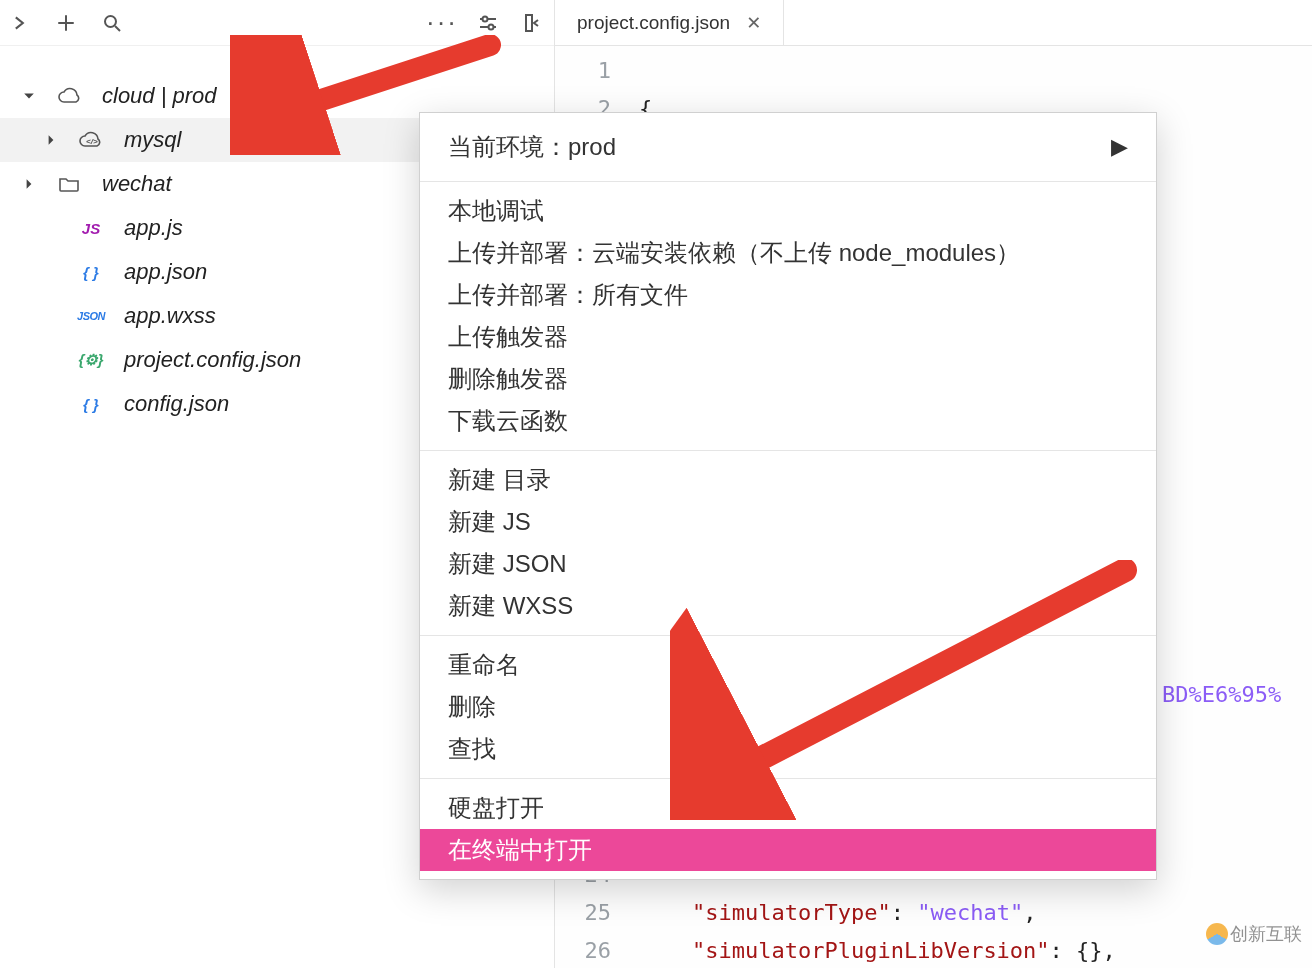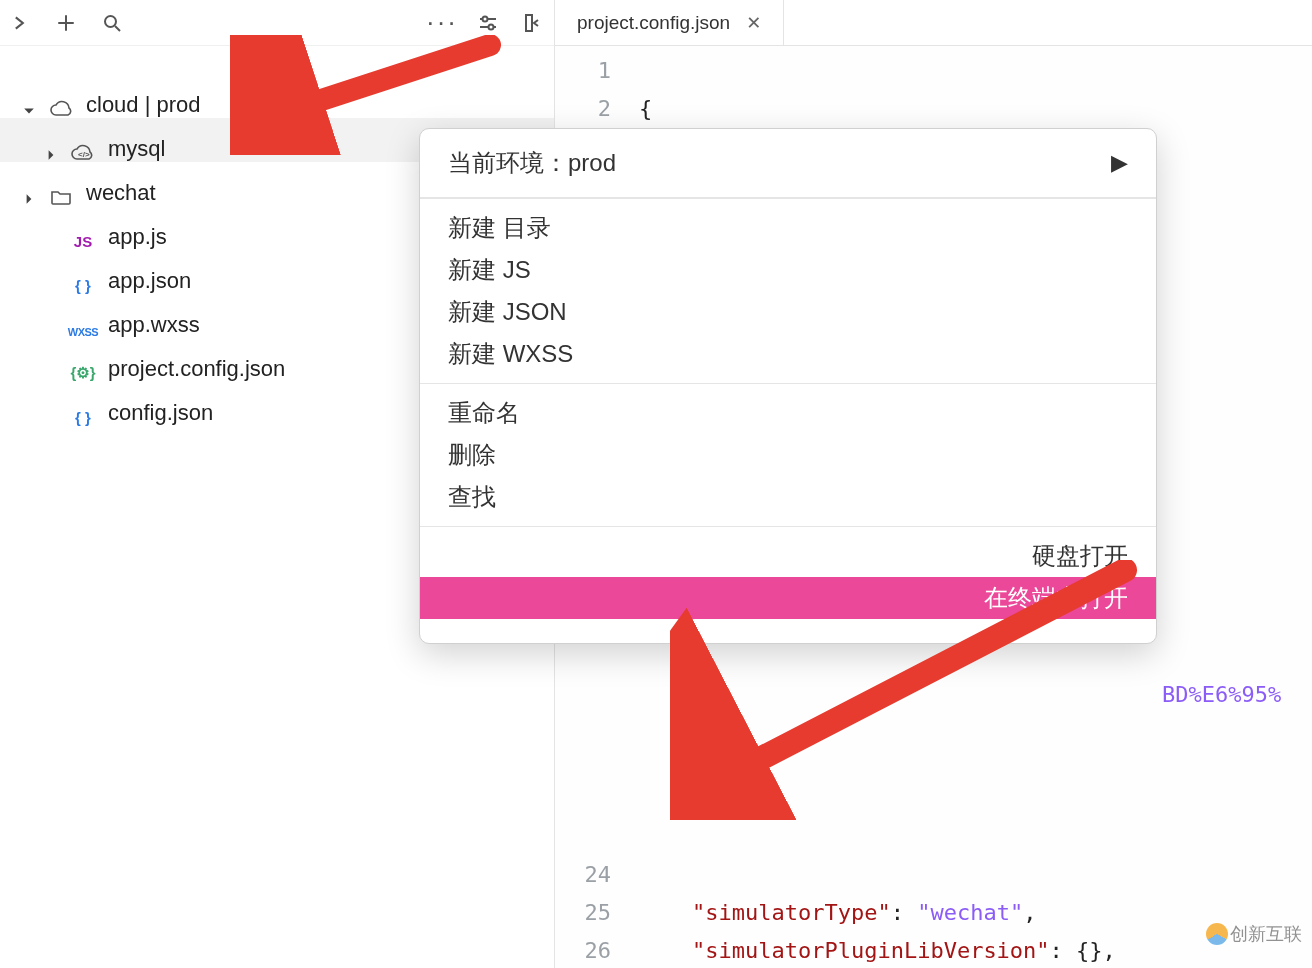"cloud | prod" .tree-row { align-items: flex-end -> center; font-style: none -> italic; gap: 12px -> 20px }
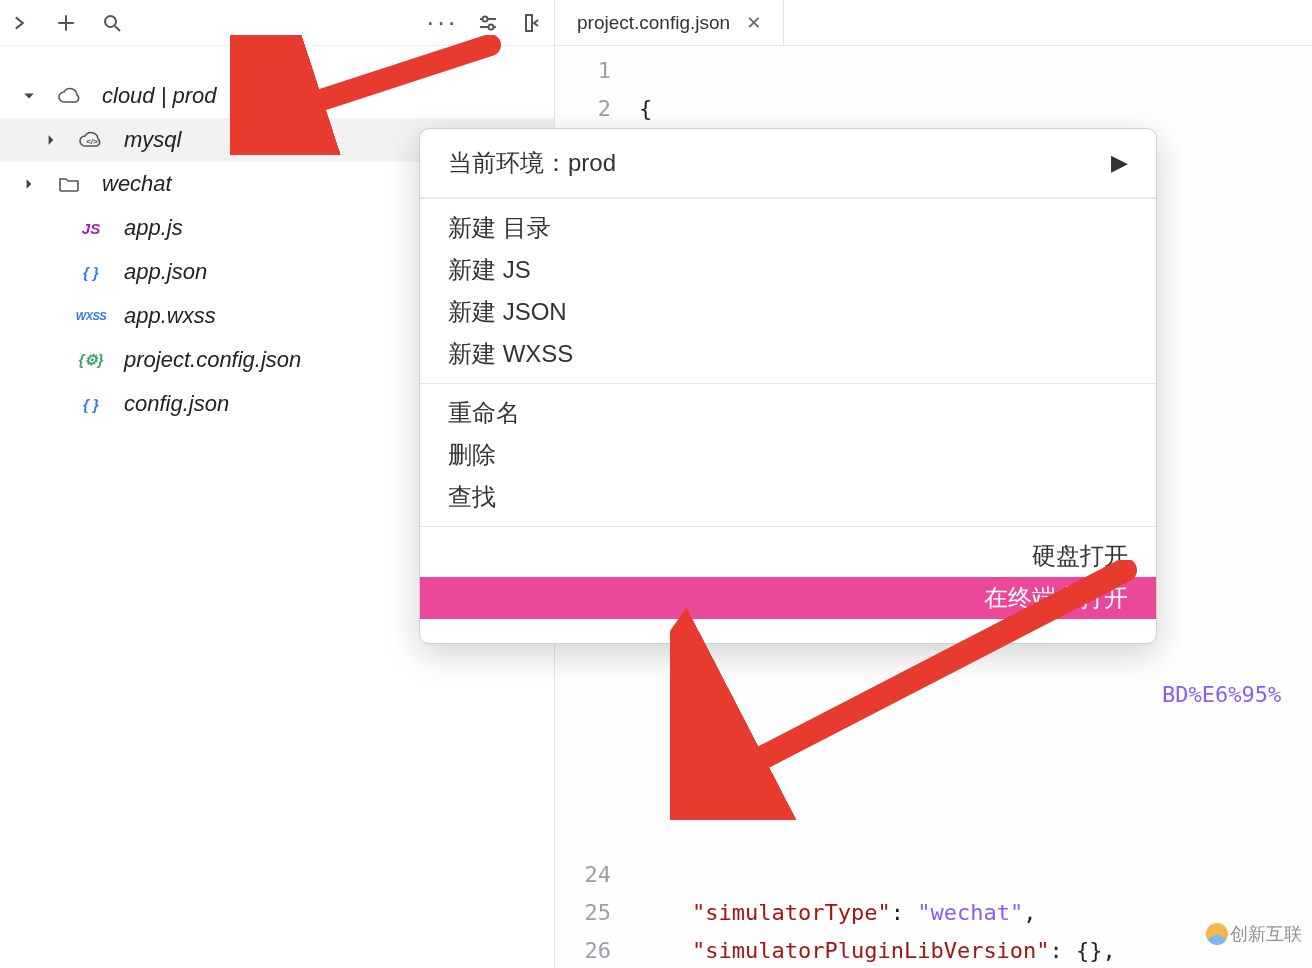"当前环境：" .context-menu { border-radius: 10px -> 0; top: 128px -> 112px }
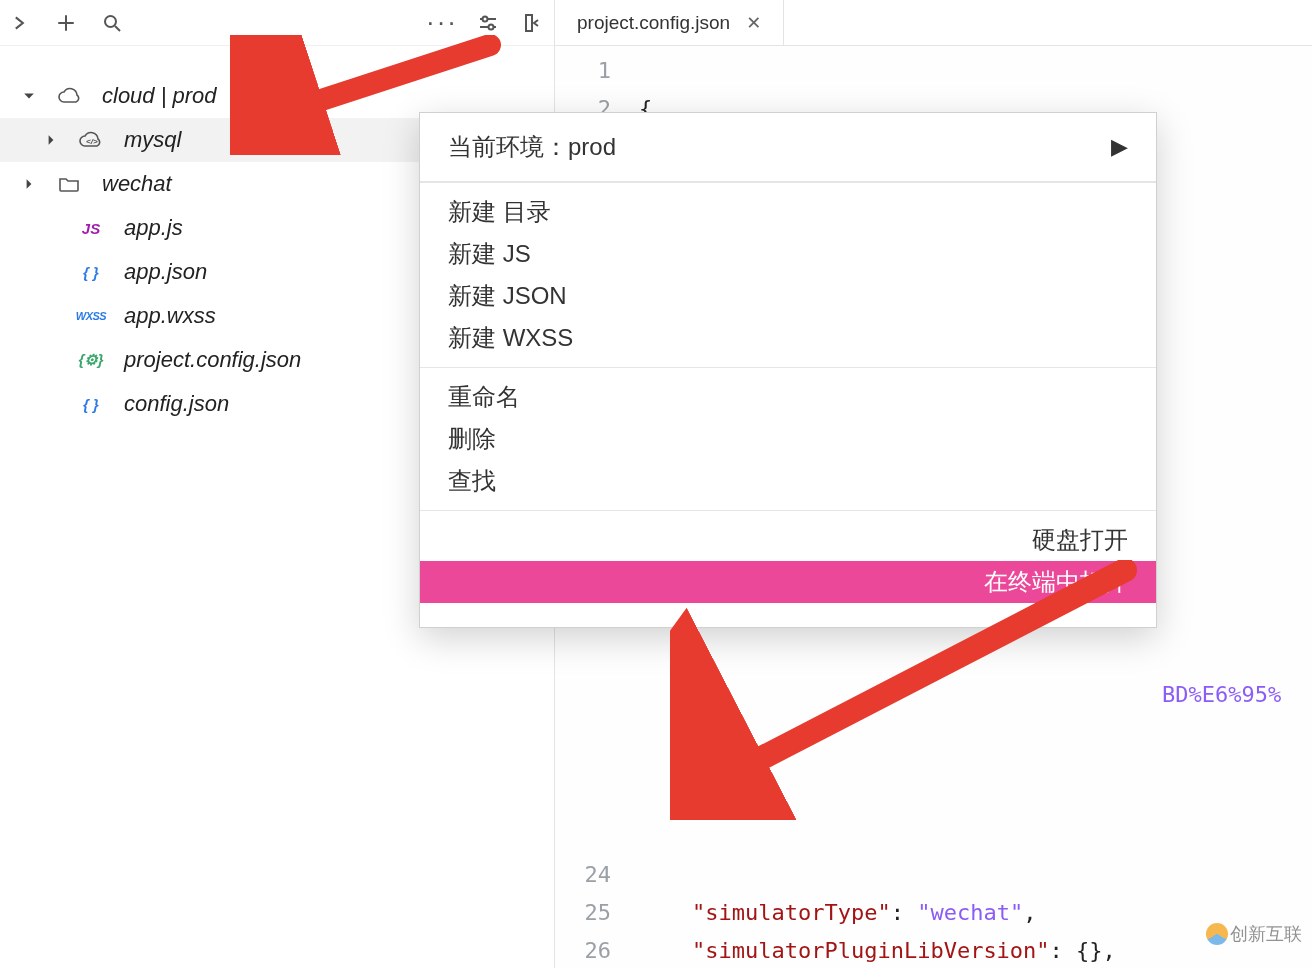"本地调试" div.cm-group { html: none -> <div> <div>本地调试</div> <div>上传并部署：云端安装依赖（不上传 node_modules）</div> <div>上传并部署：所有文件</div> <div>上传触发器</div> <div>删除触发器</div> <div>下载云函数</div> </div> }
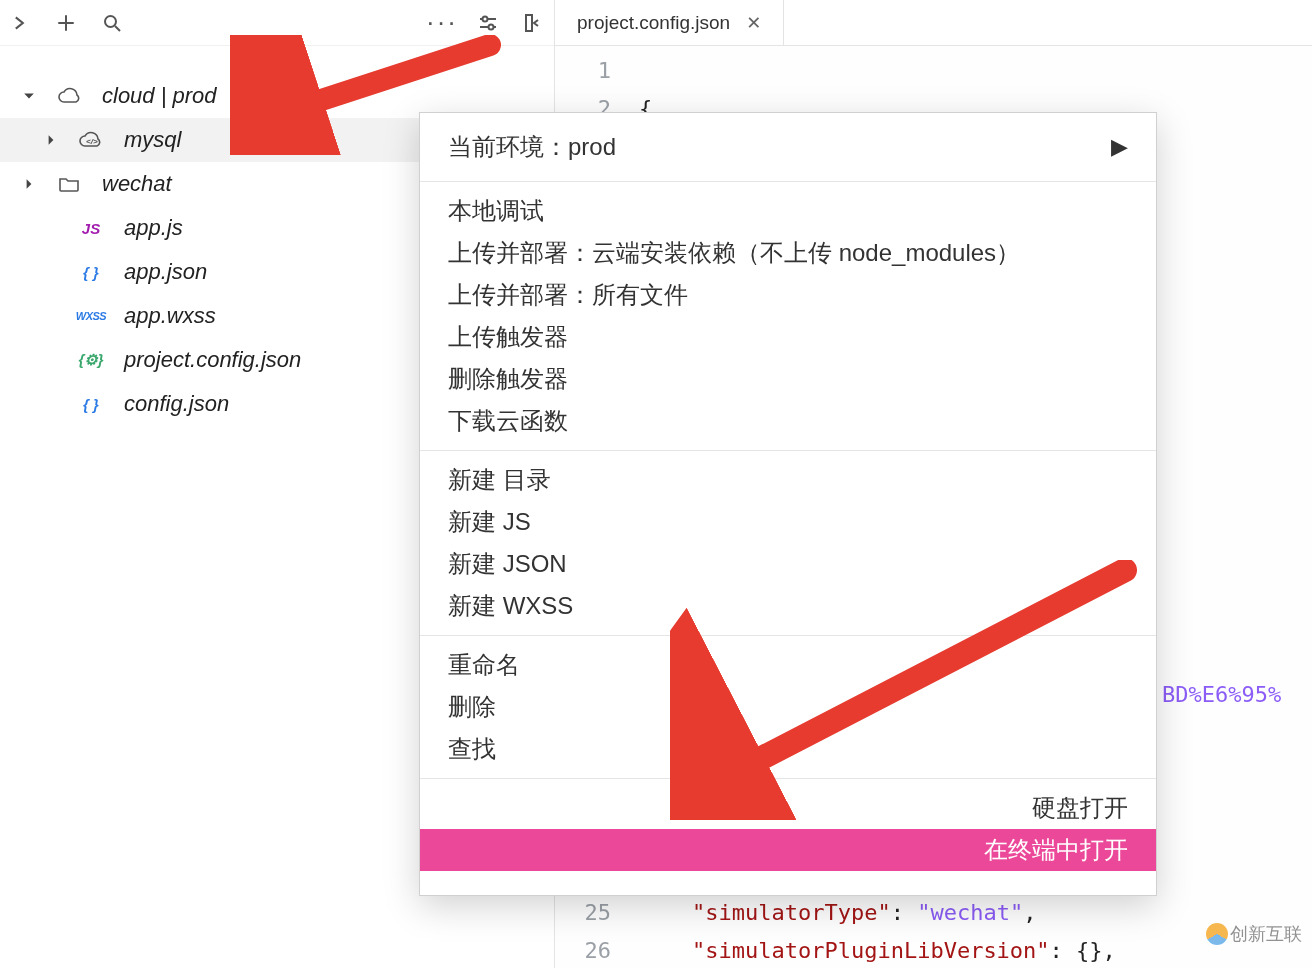"WXSS" span.file-icon { text: WXSS -> JSON }
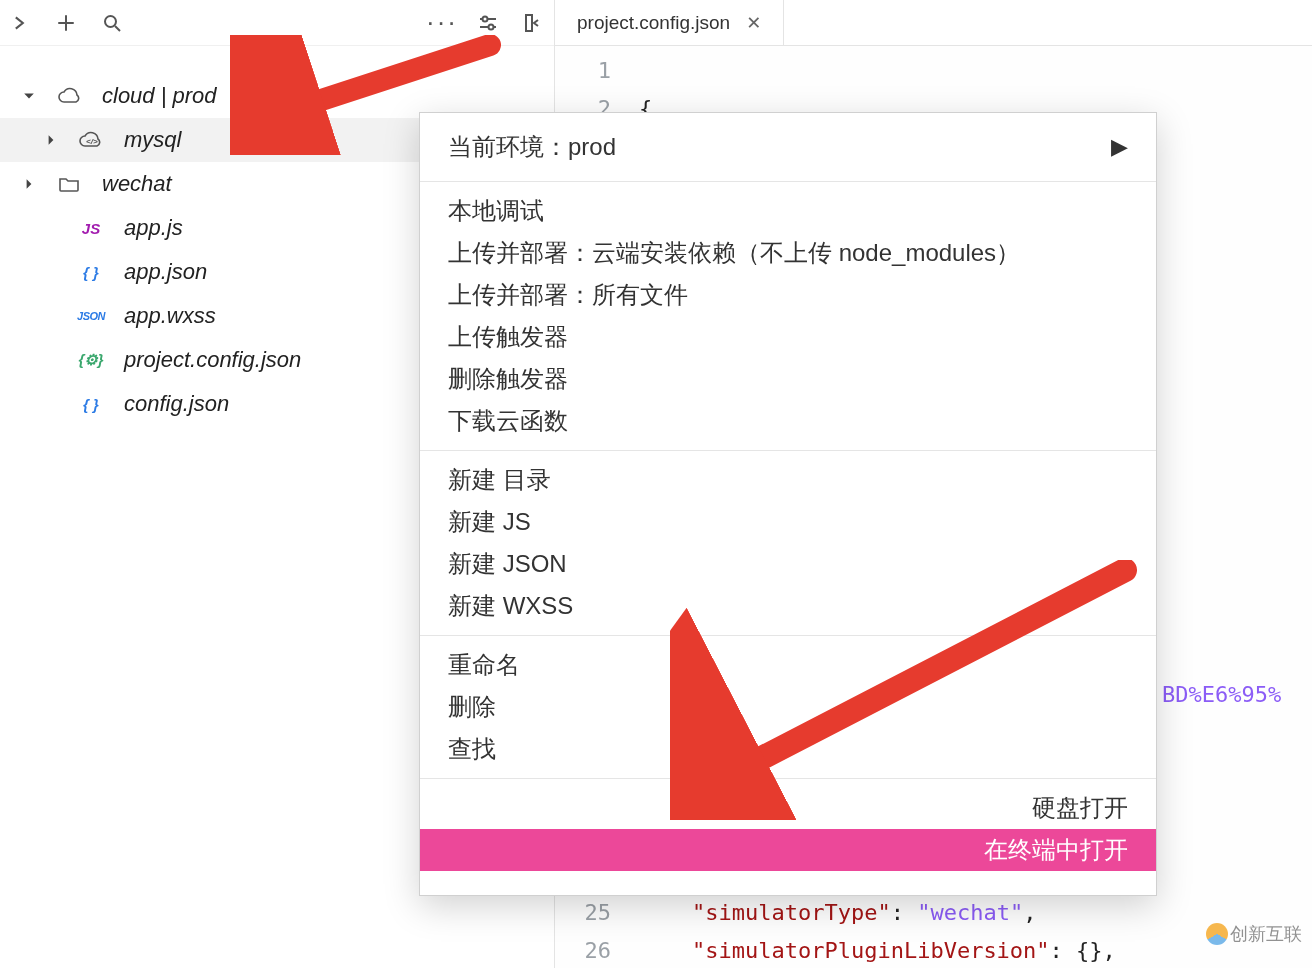"硬盘打开" div.cm-group { padding-bottom: 24px -> 8px; text-align: right -> none }
